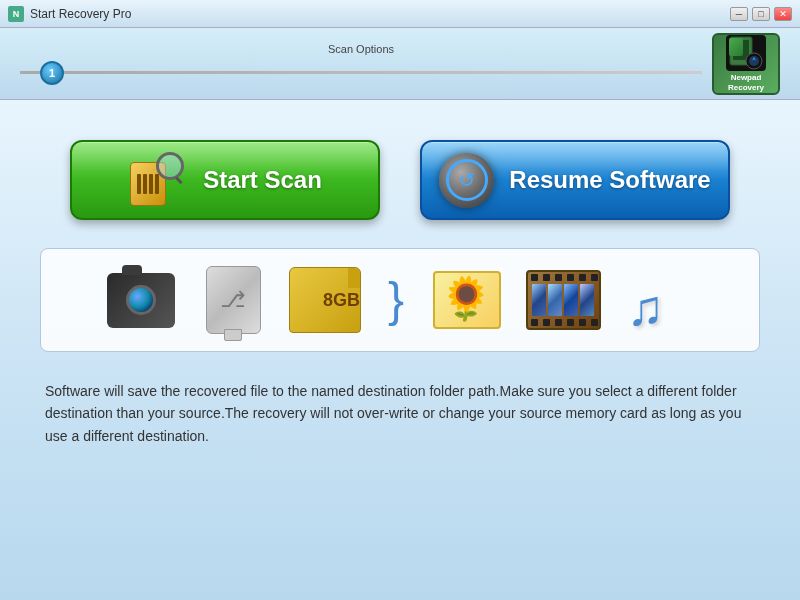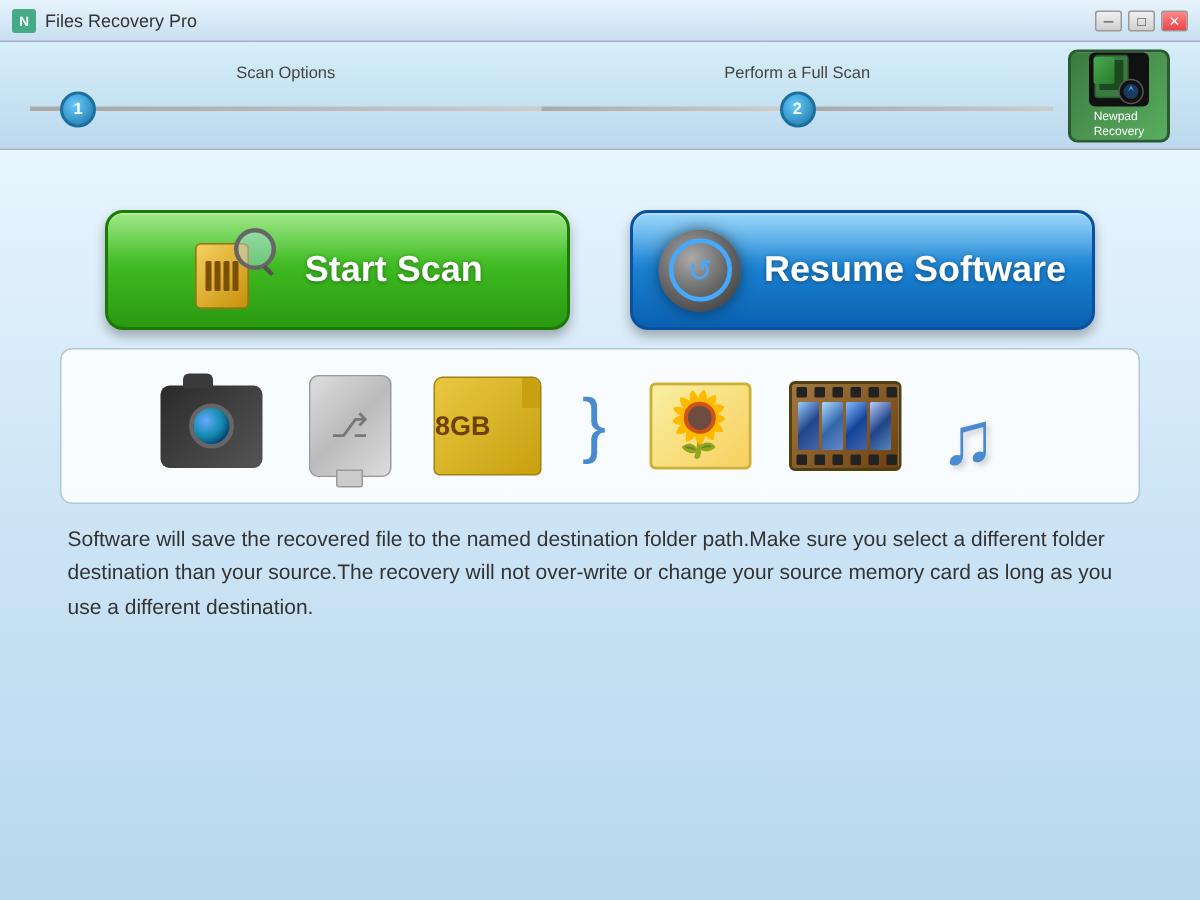"Files Recovery Pro" span.title-bar-text { text: Files -> Start }
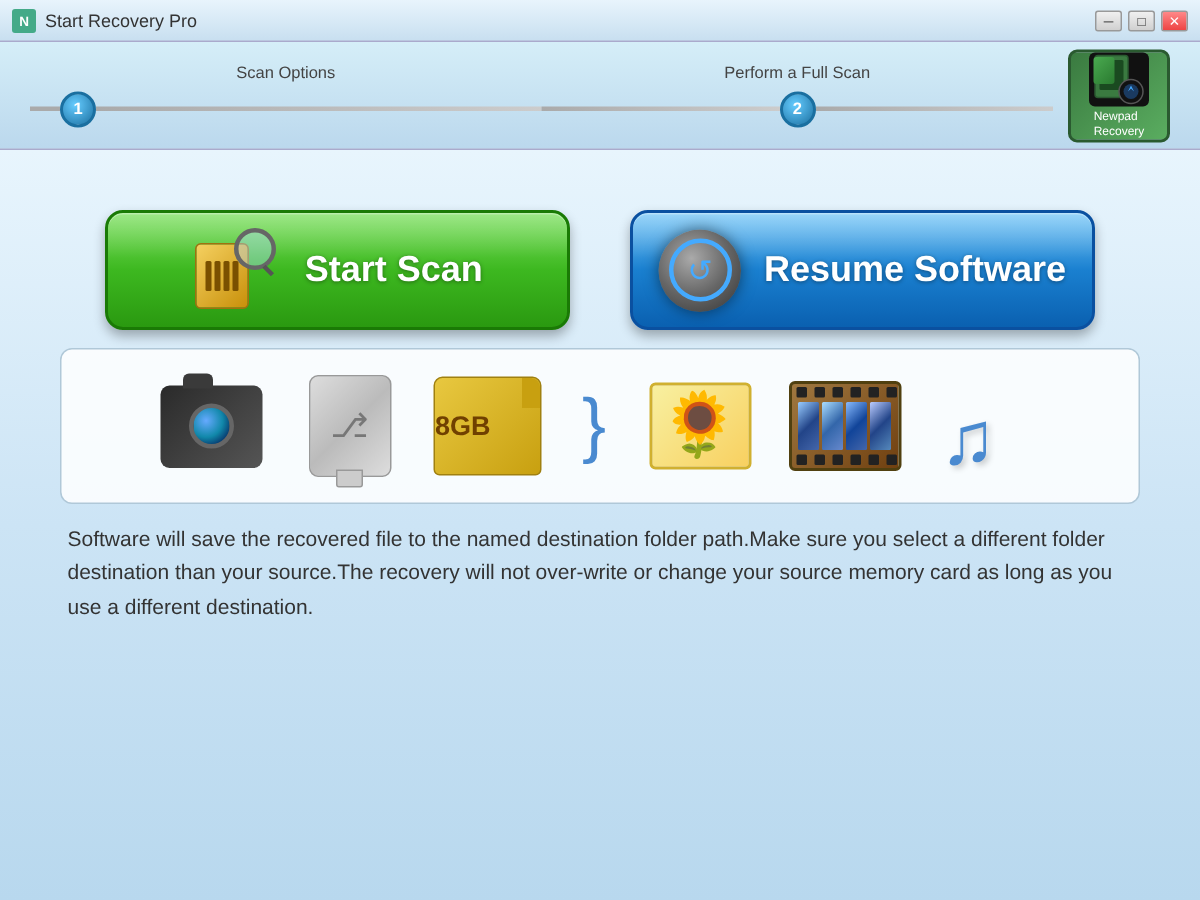"Perform a Full Scan" div.step-section { html: <div> <span>Perform a Full Scan</span> <div> <div></div> <div> <span>2</span> </div> <div></div> </div> </div> -> none }
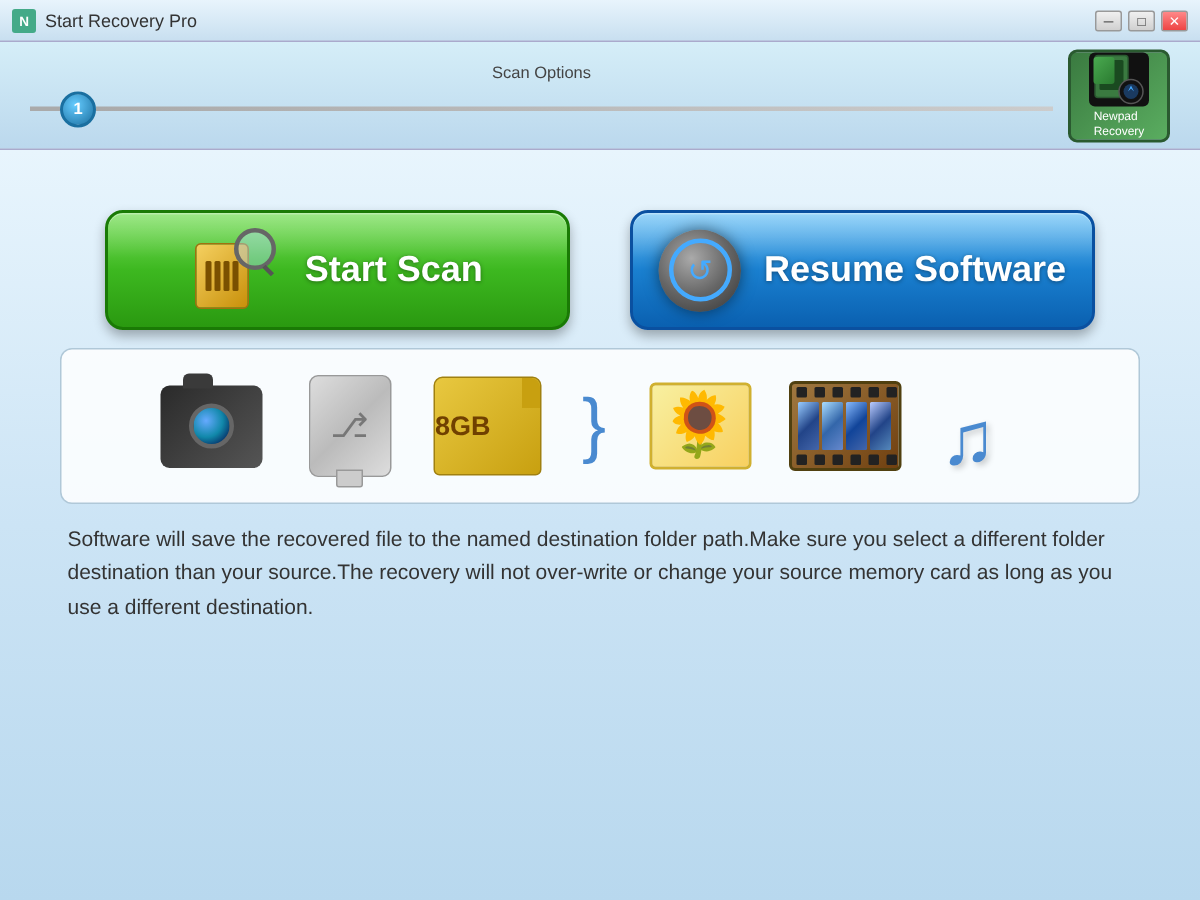"Newpad" .app-icon-label { font-weight: none -> bold; text-align: left -> center }
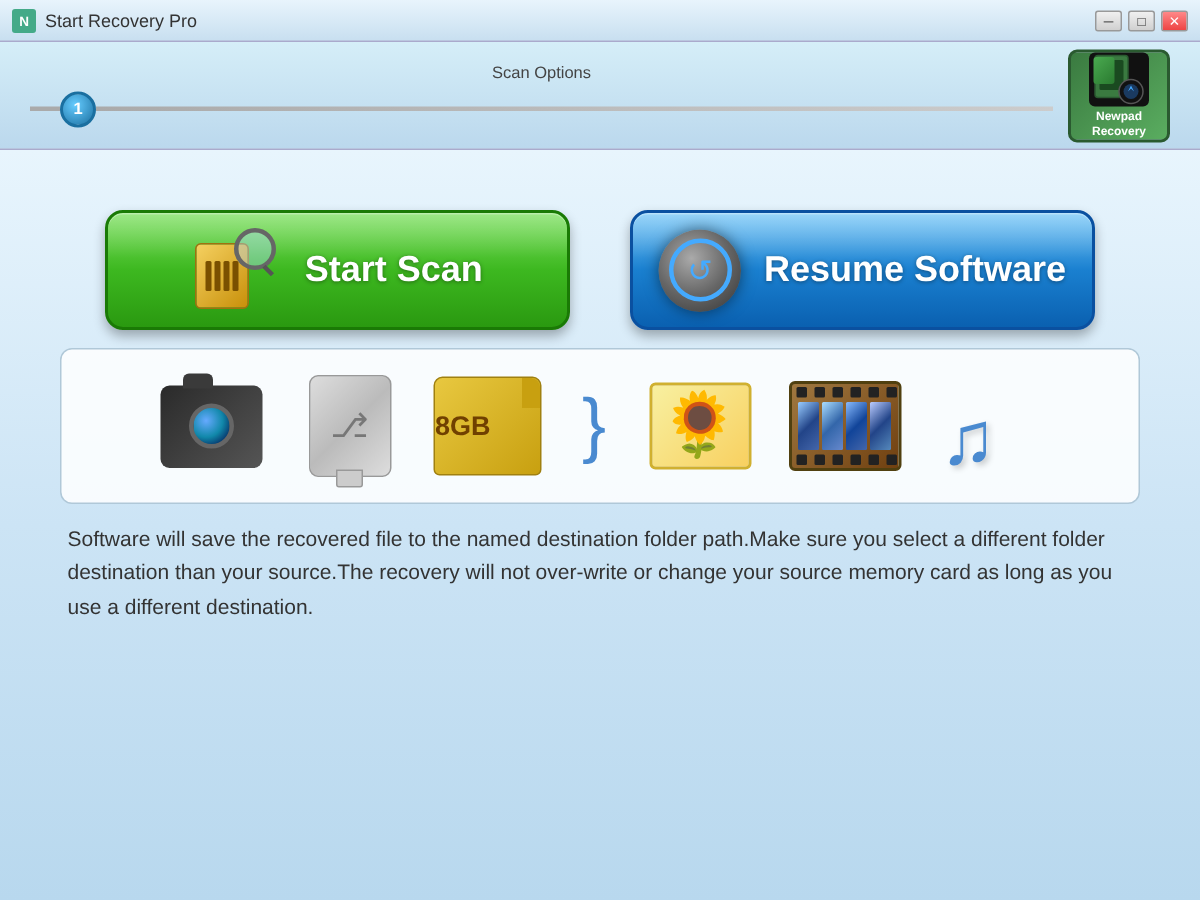"Start Scan" .main-content { gap: 12px -> 28px }
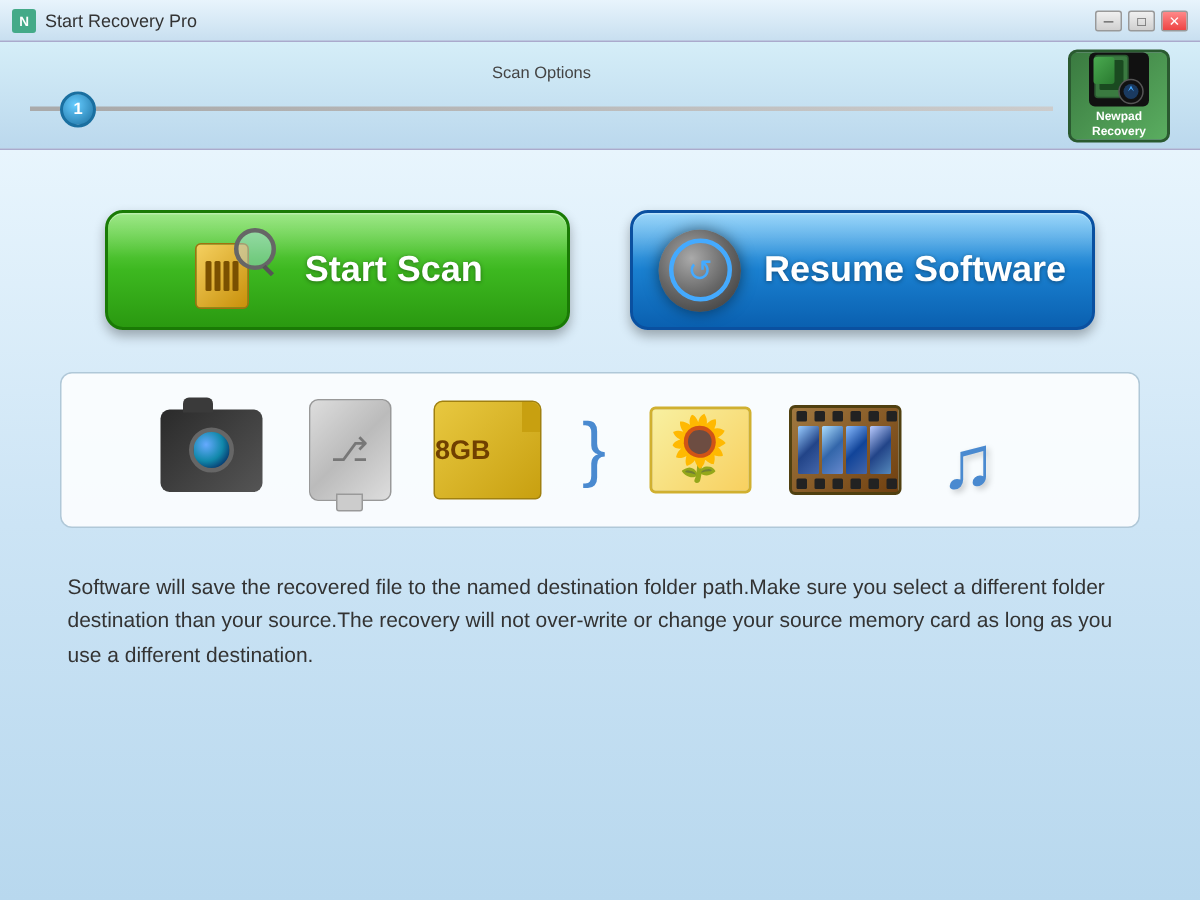"8GB" .sd-icon { justify-content: flex-start -> flex-end }
